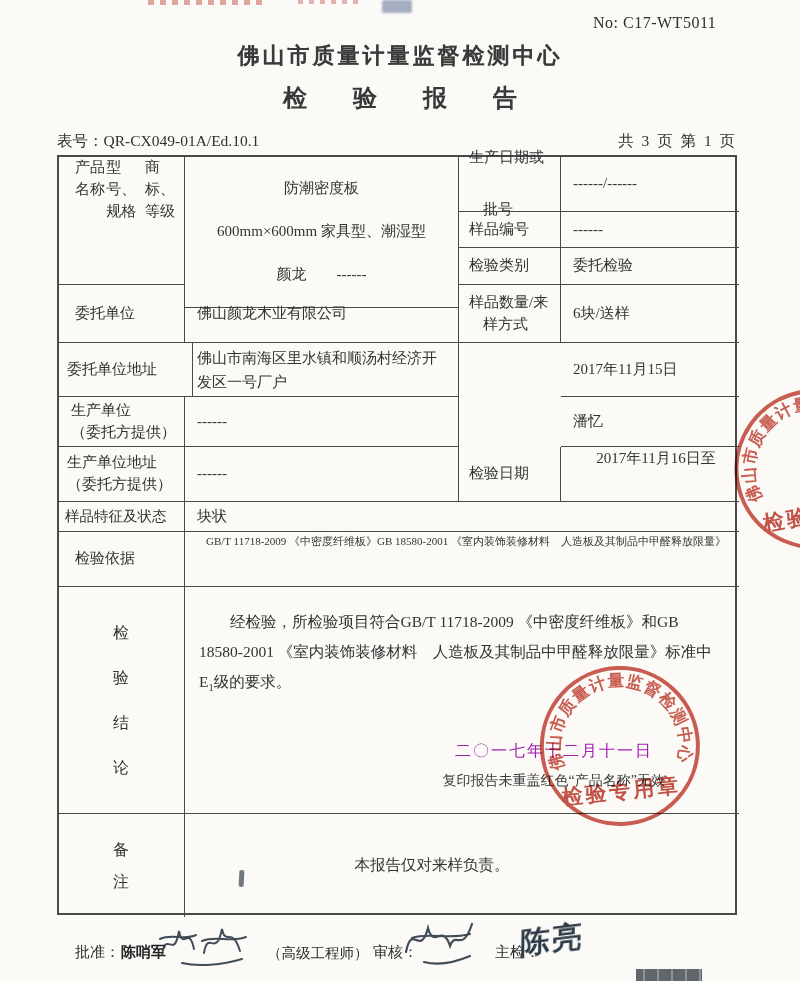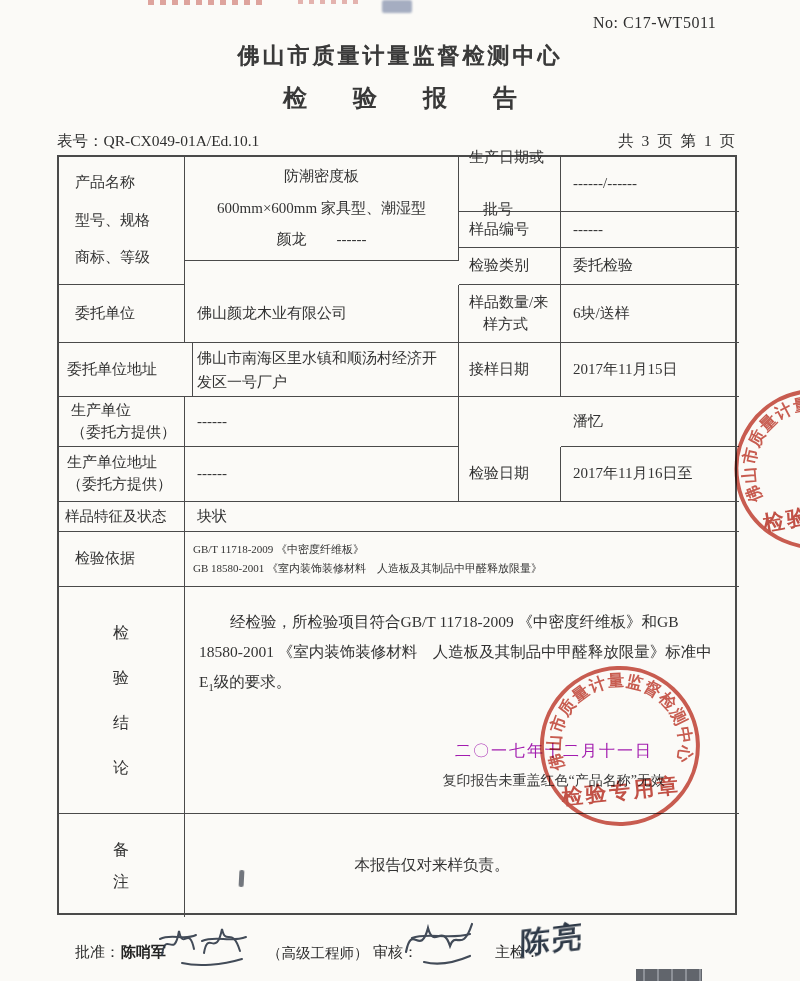"产品名称" .lbl { flex-direction: column -> row }
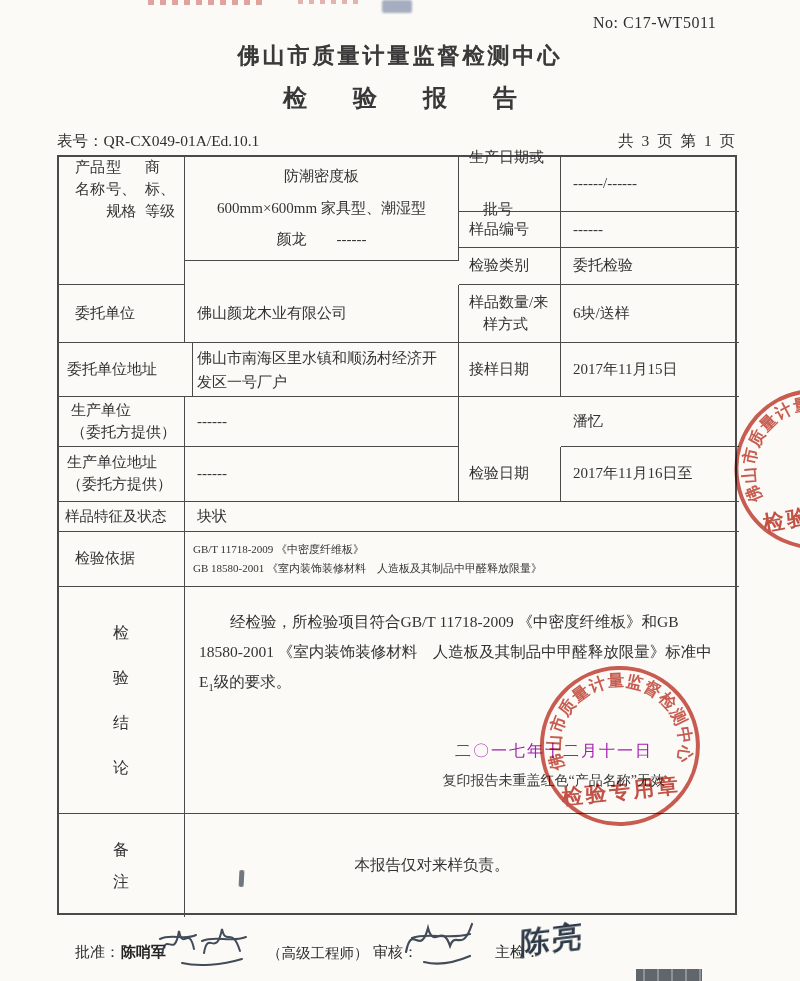"防潮密度板" div.cell { height: 104px -> 151px }
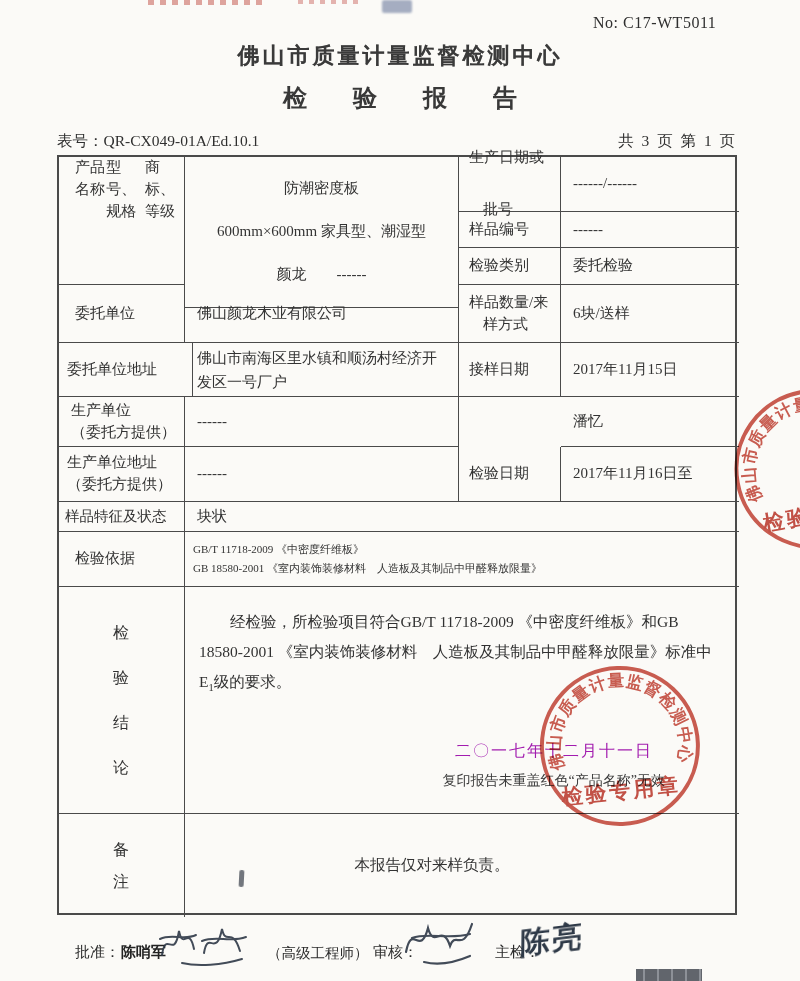"接样日期" div.cell { html: <div>接样日期</div> -> none }
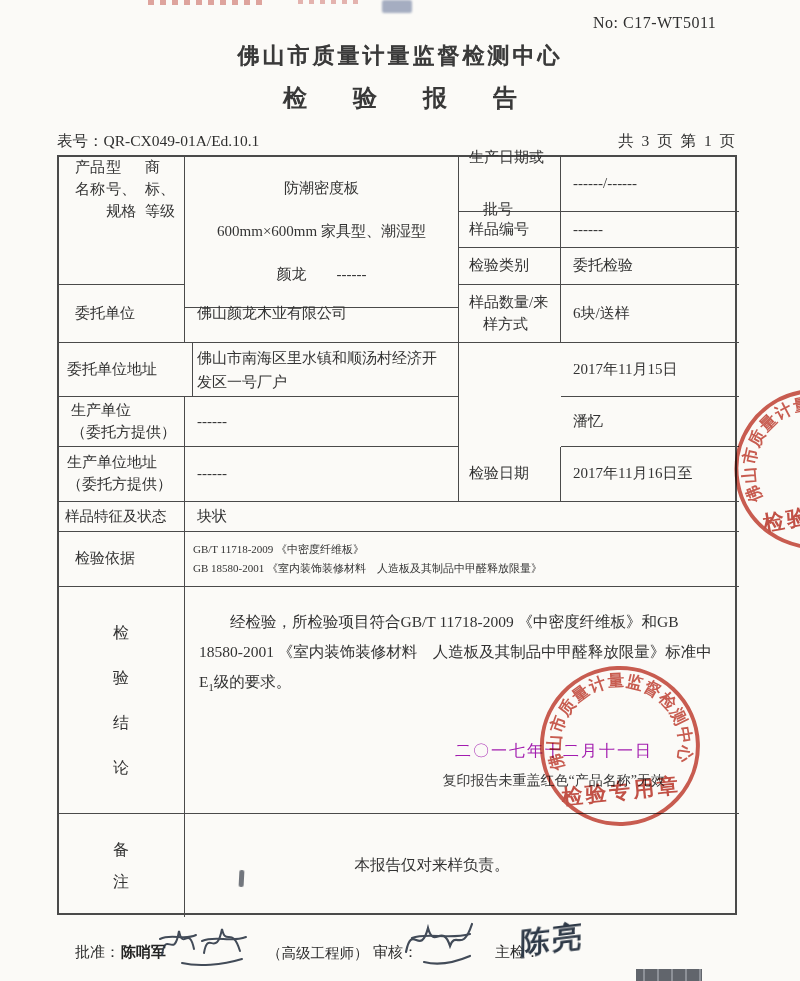"2017年11月16日至" .val-col { flex-direction: column -> none }
